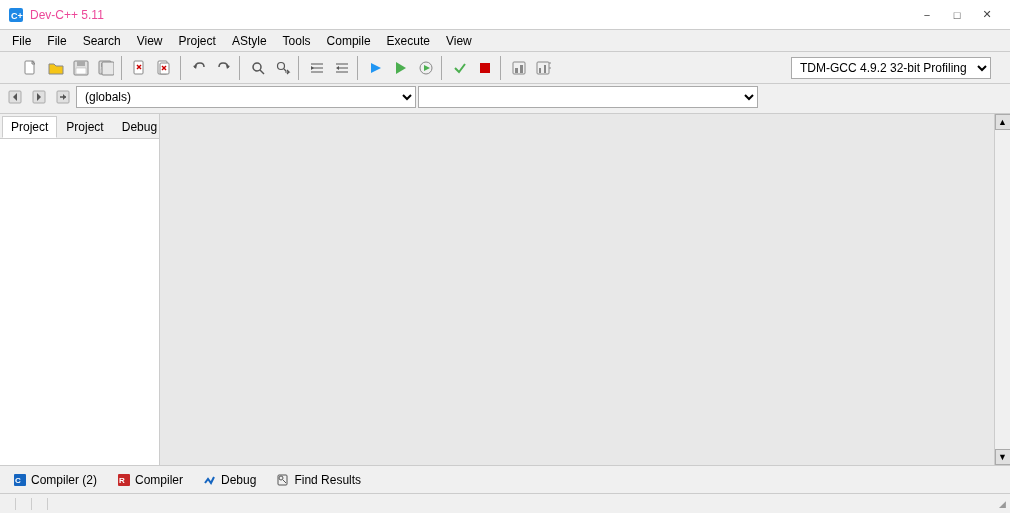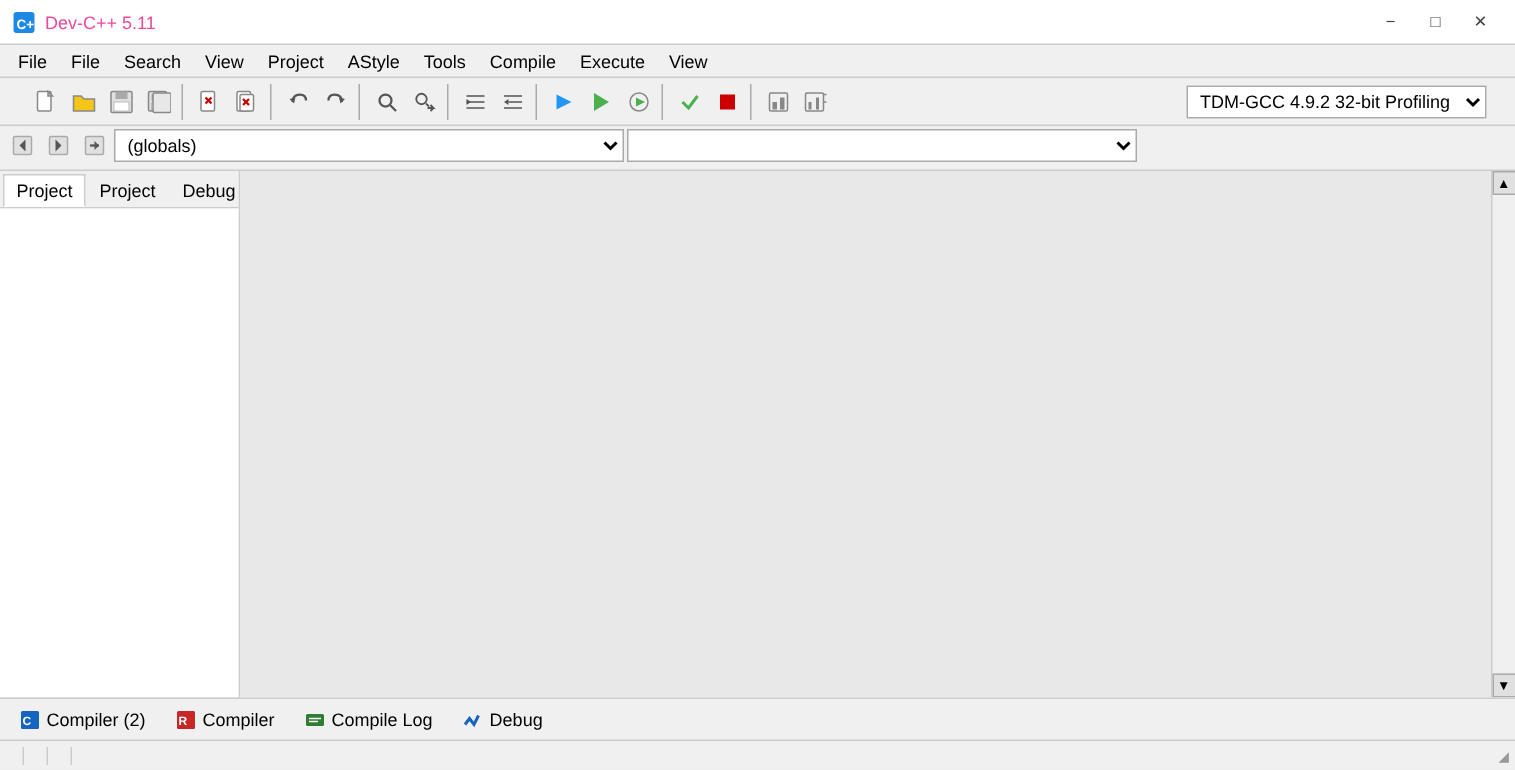"Compile Log" div.bottom-tab { html: <div> <span> <svg> <rect></rect> <line></line> <line></line> </svg> </span> <span>Compile Log</span> </div> -> none }
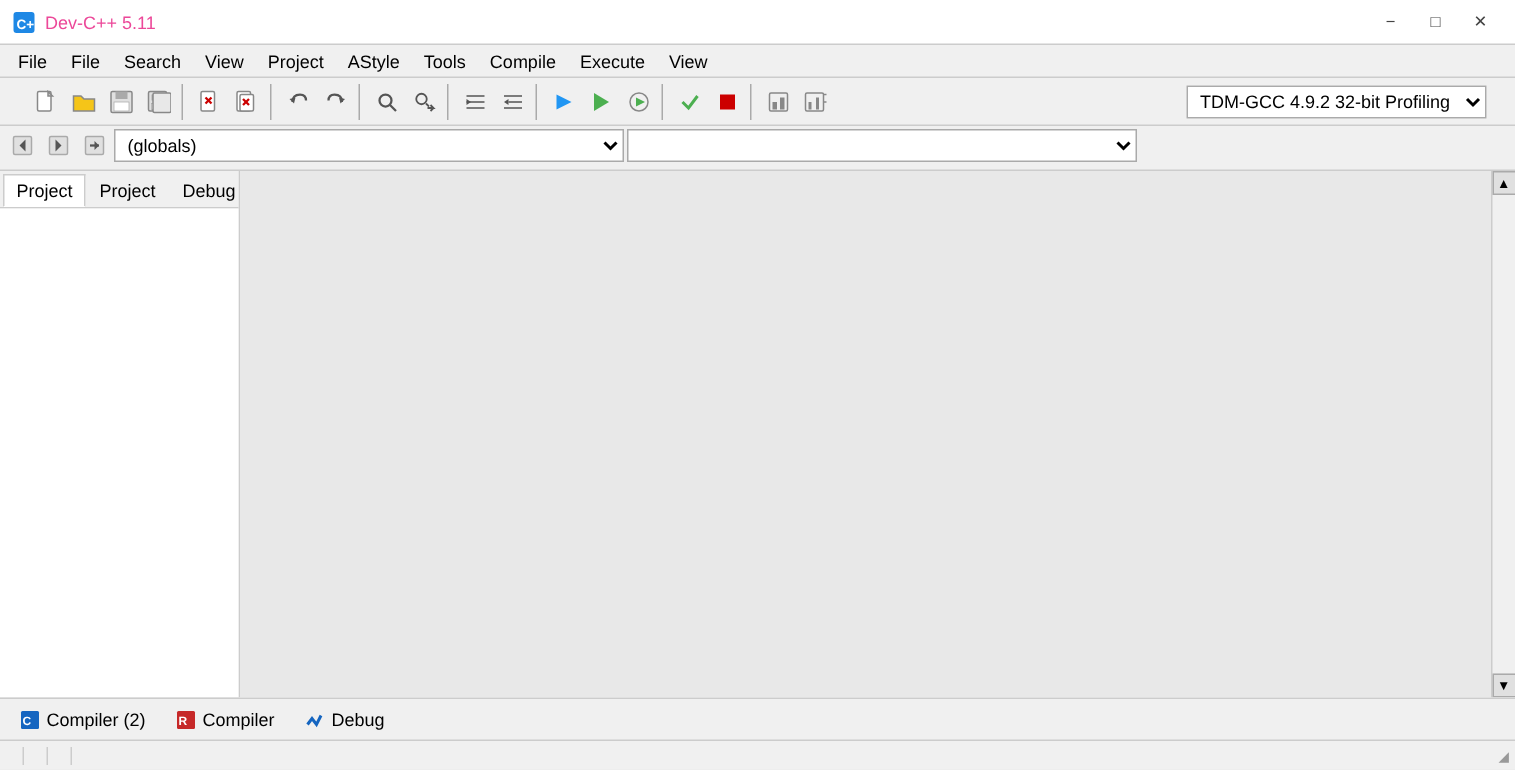"Find Results" div.bottom-tab { html: none -> <div> <span> <svg> <rect></rect> <circle></circle> <line></line> </svg> </span> <span>Find Results</span> </div> }
